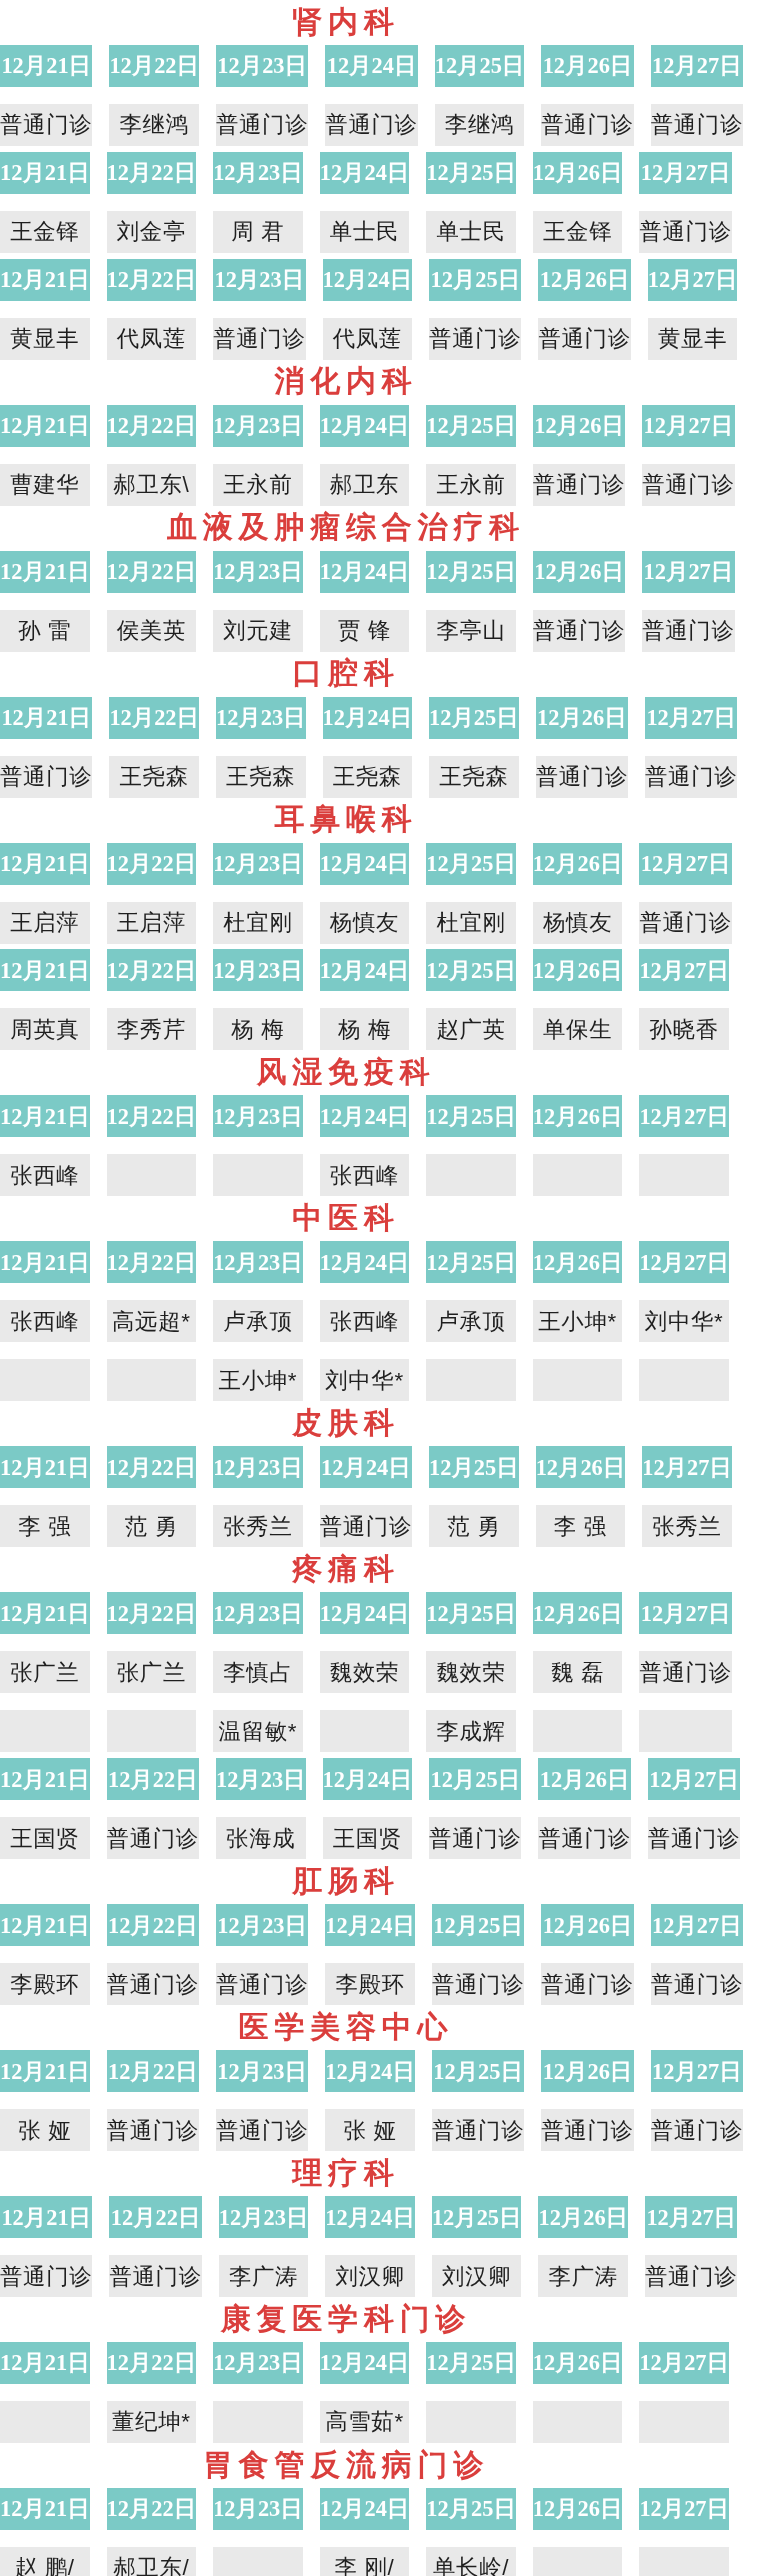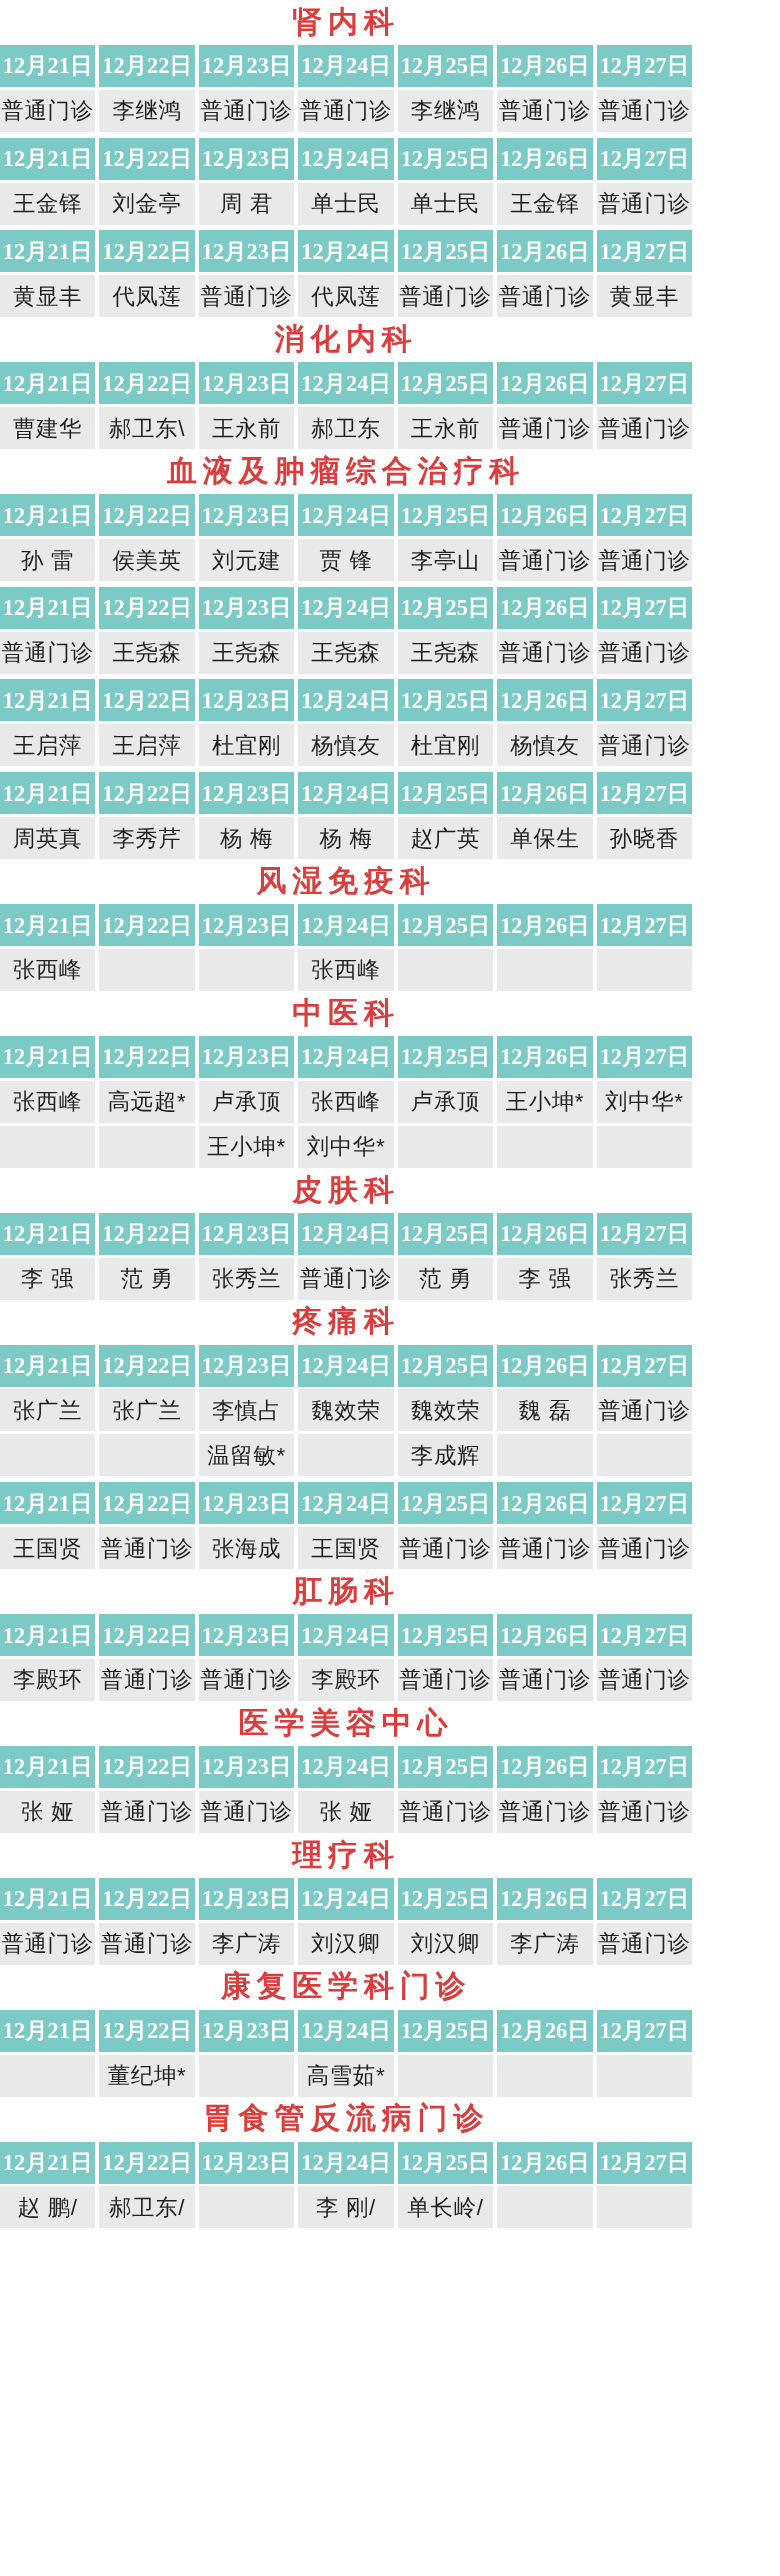"12月21日" .grid { gap: none -> 17px }
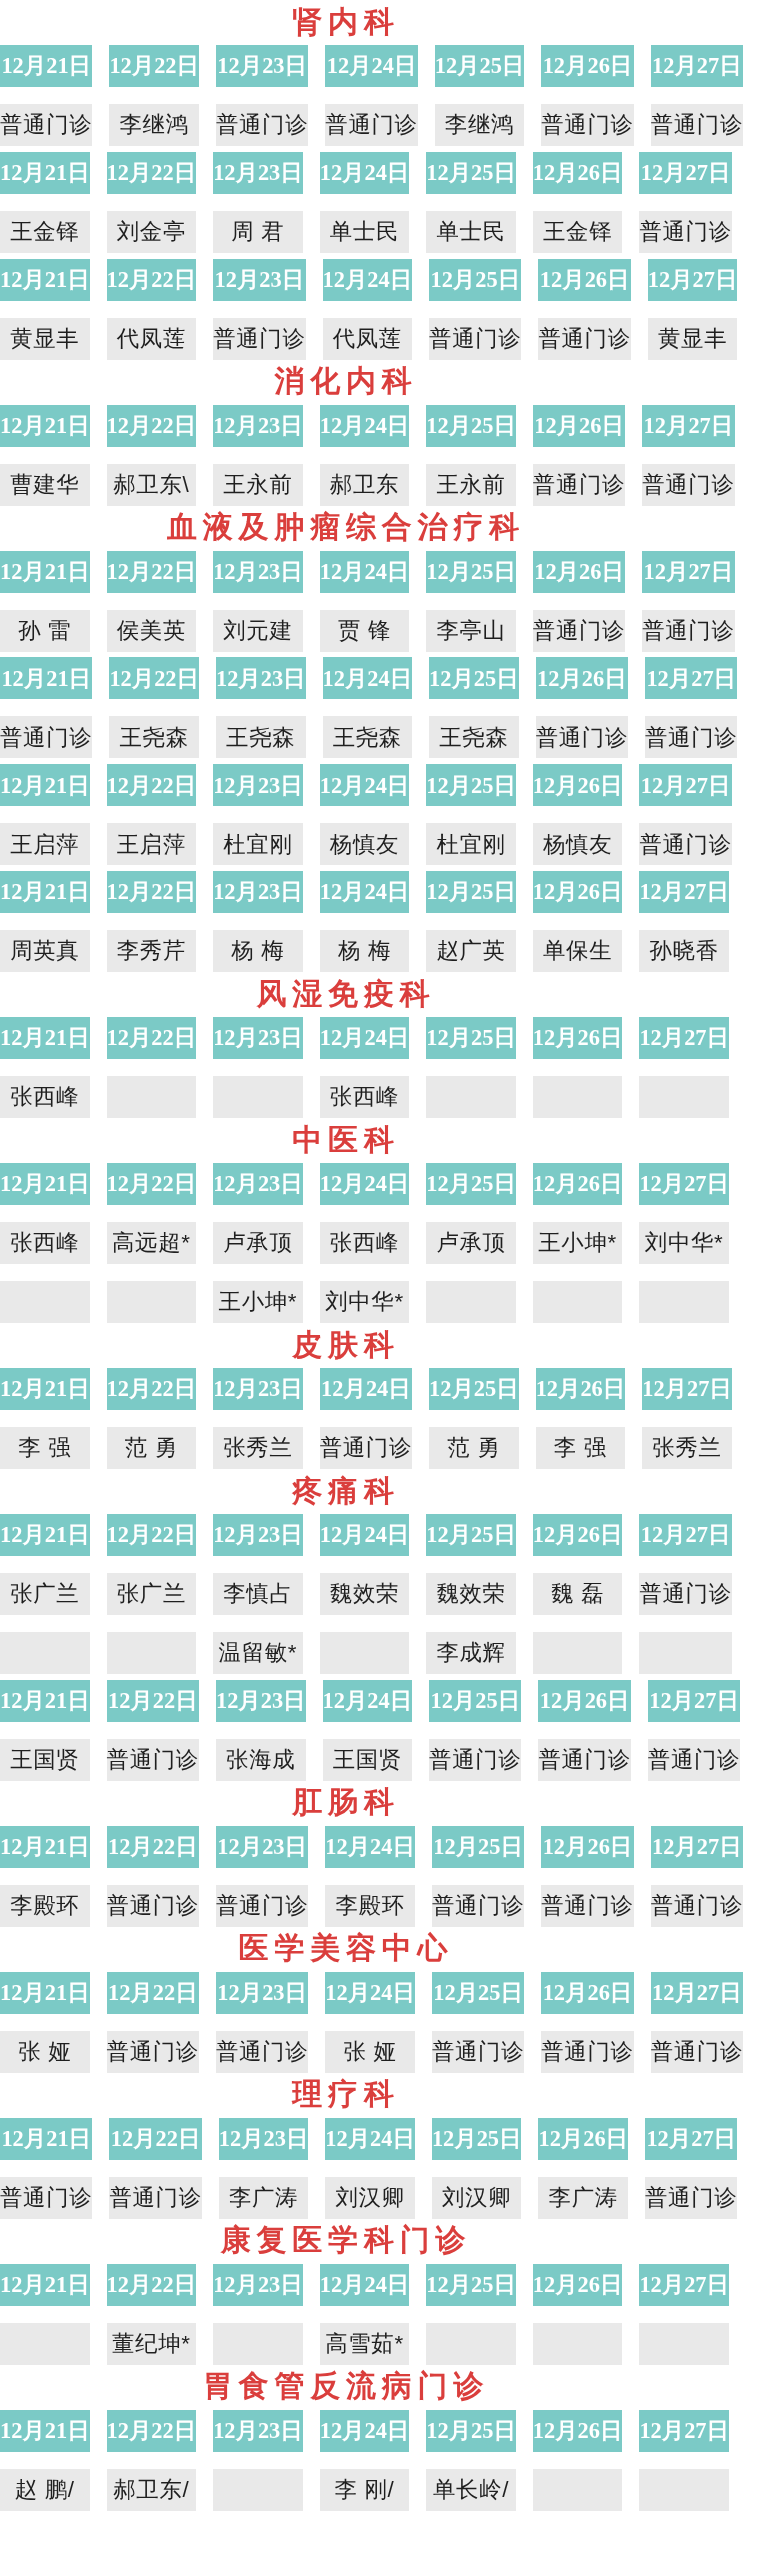"口腔科" div.section-title { html: none -> <div>口腔科</div> }
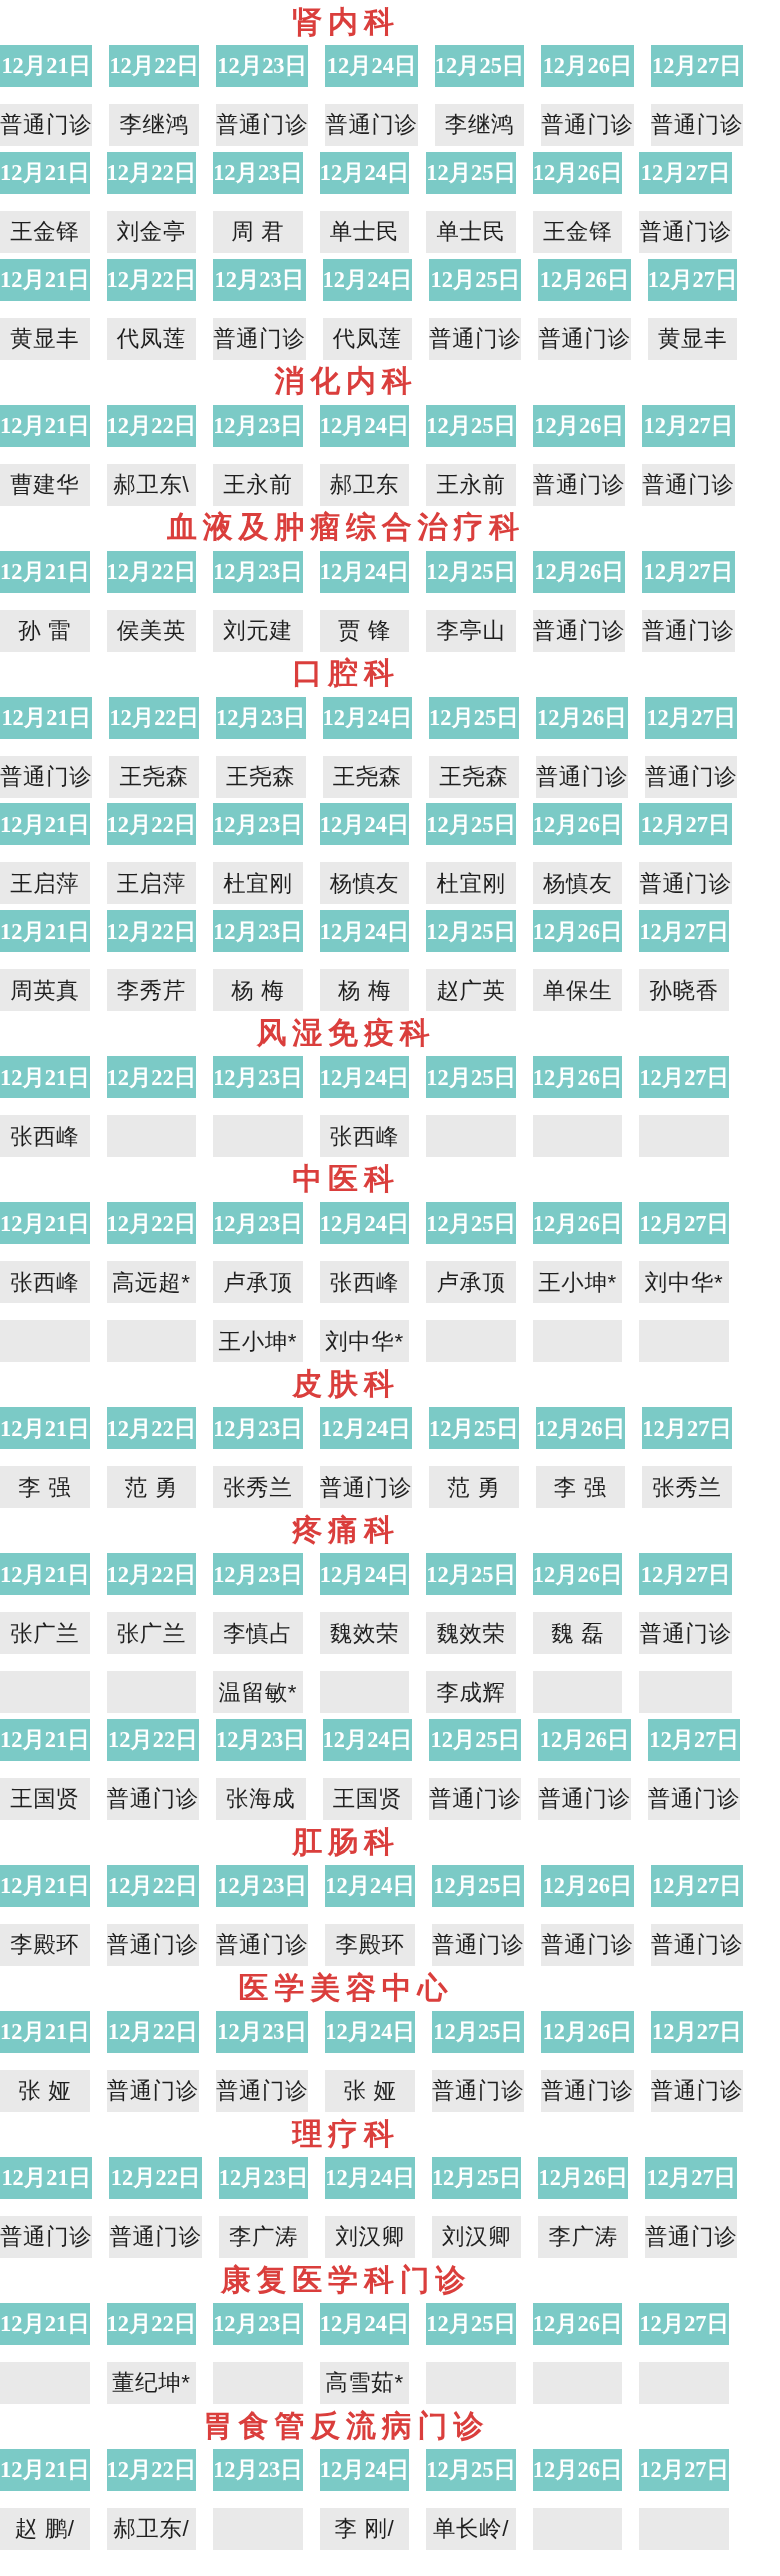"耳鼻喉科" div.section-title { html: none -> <div>耳鼻喉科</div> }
